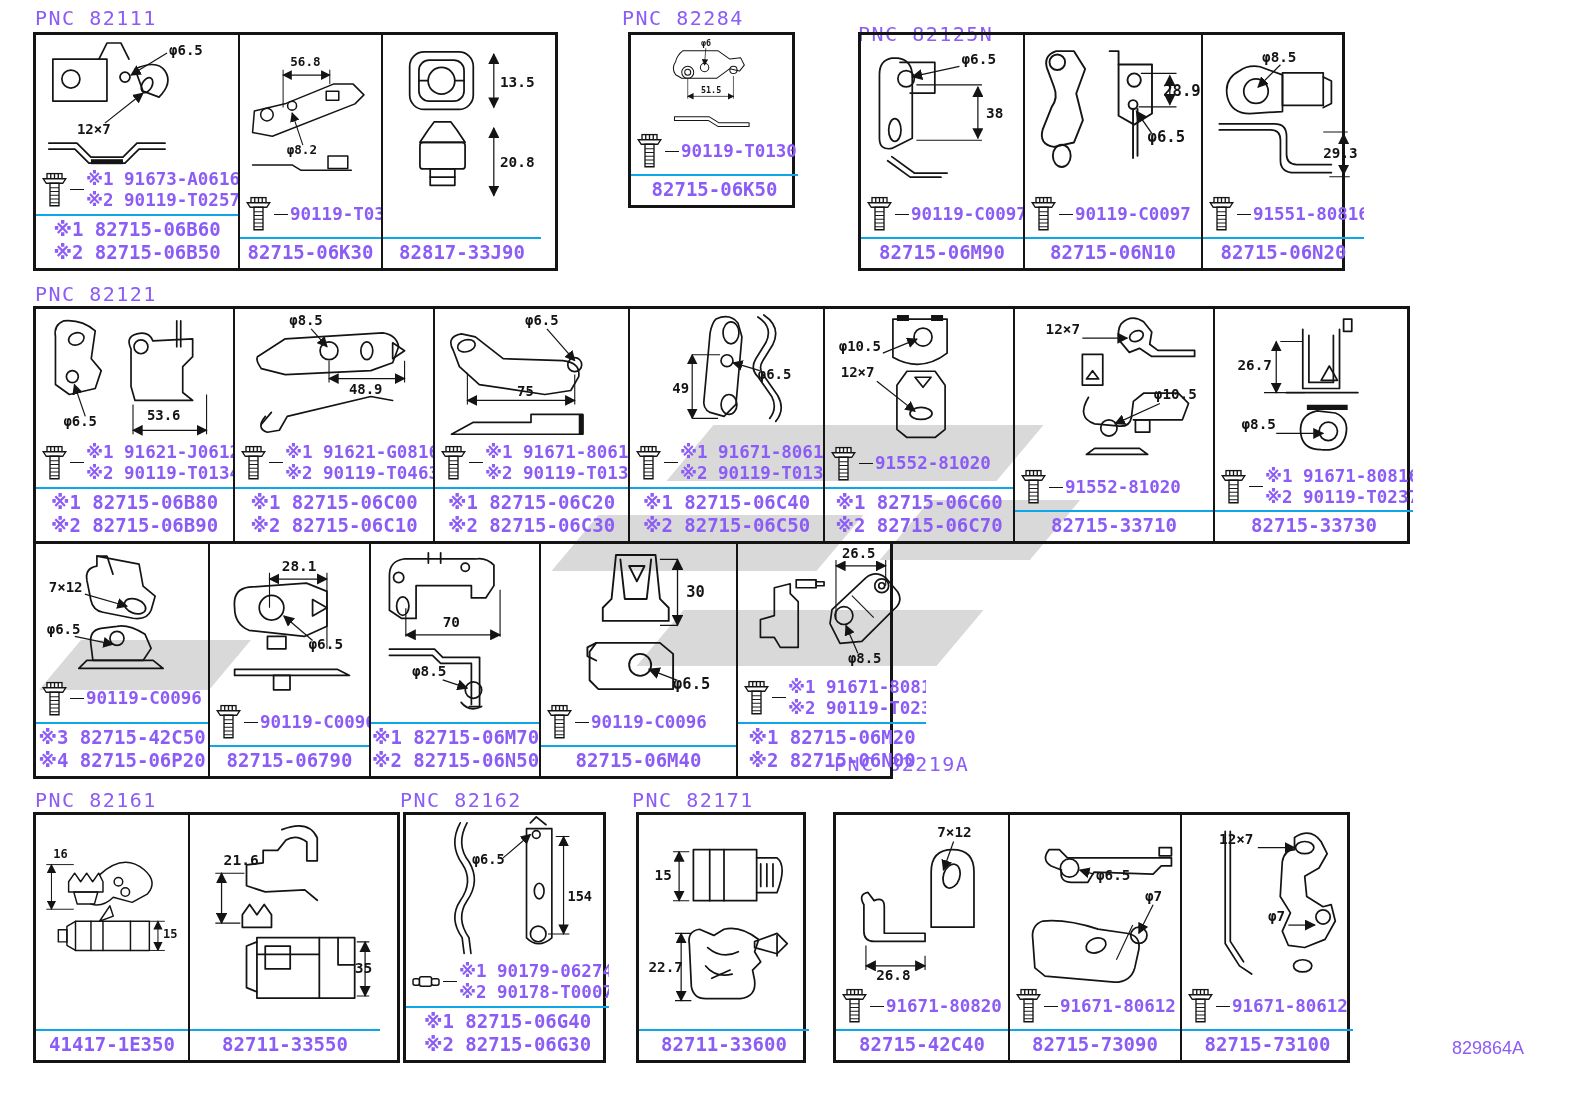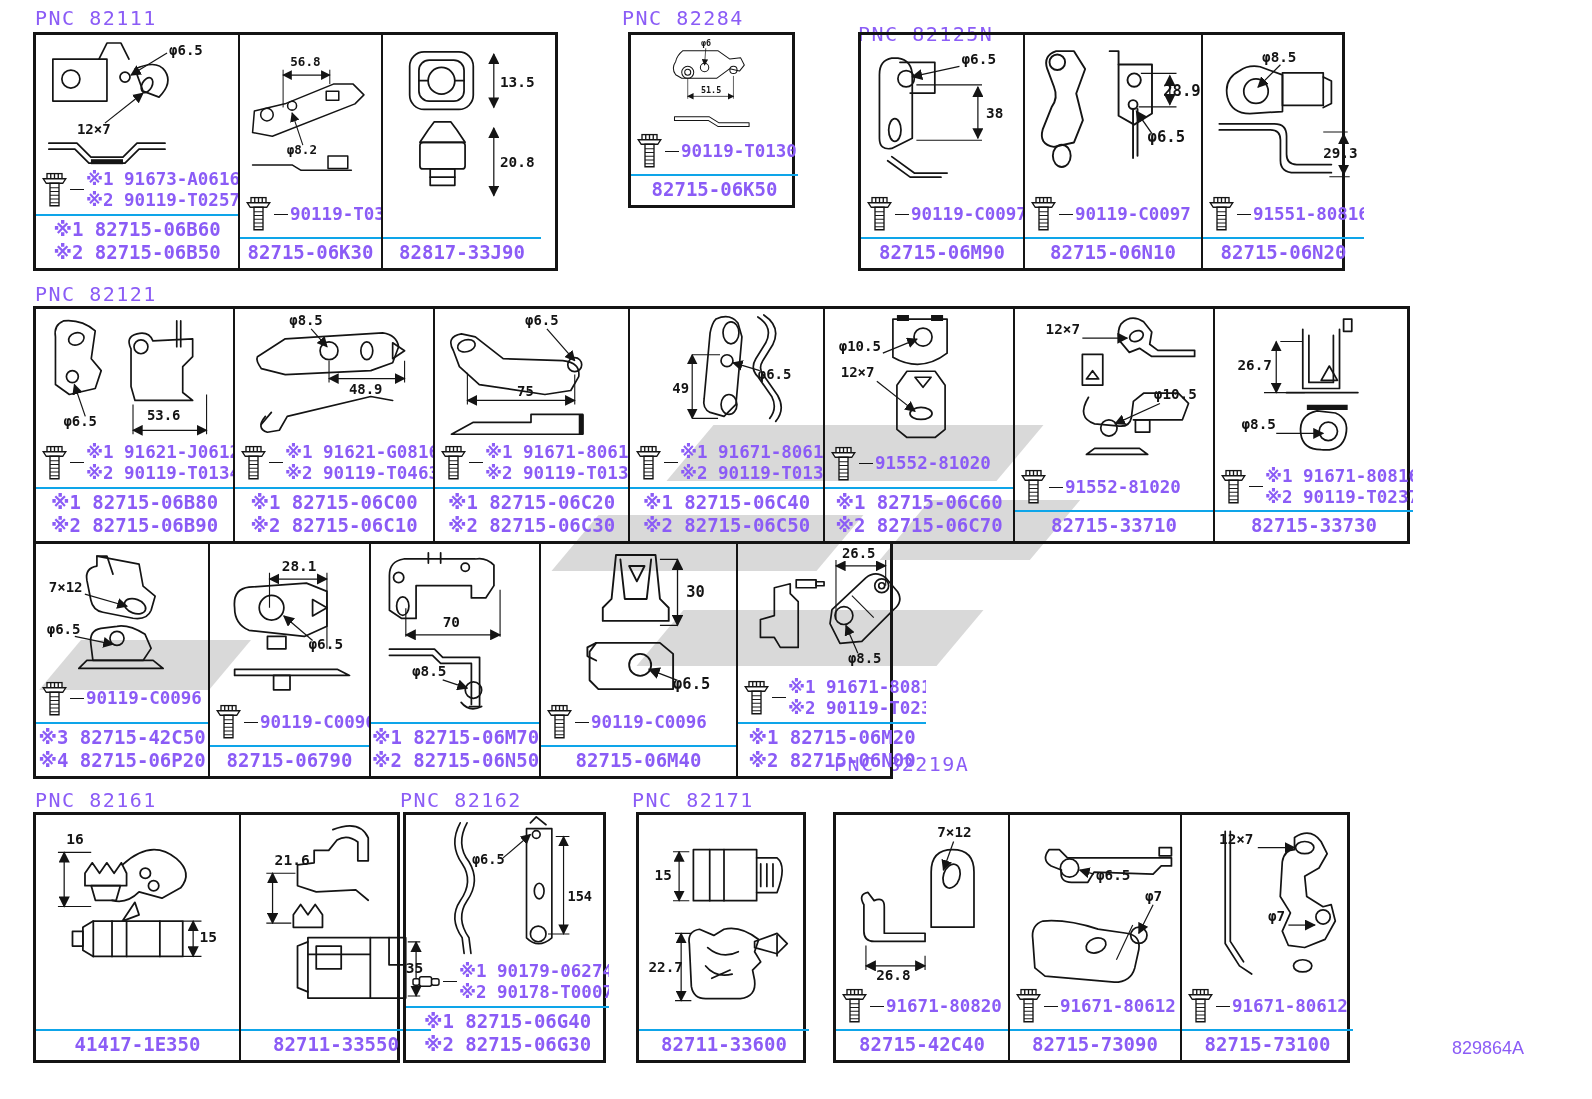"16" div.cell { width: 203px -> 152px }
